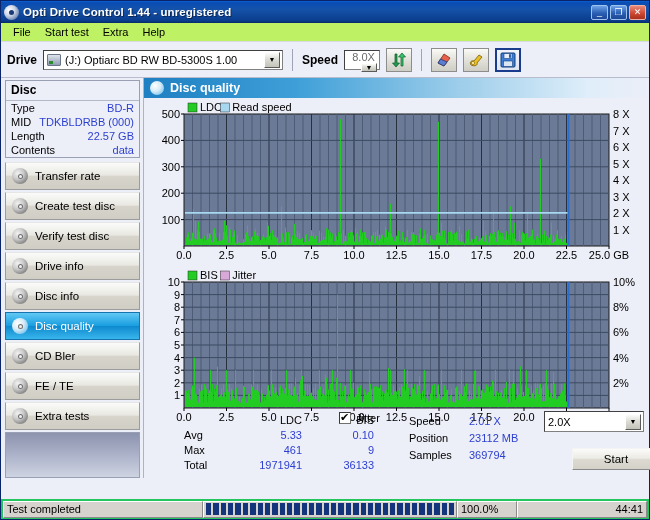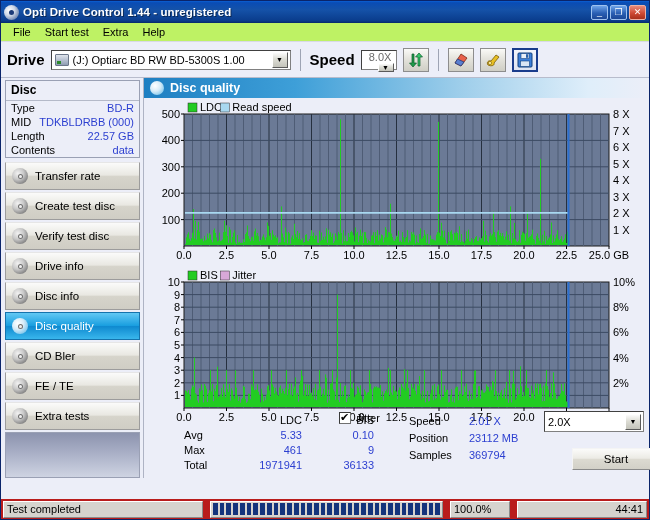"Drive" .tlabel { font-size: 15px -> 12px }
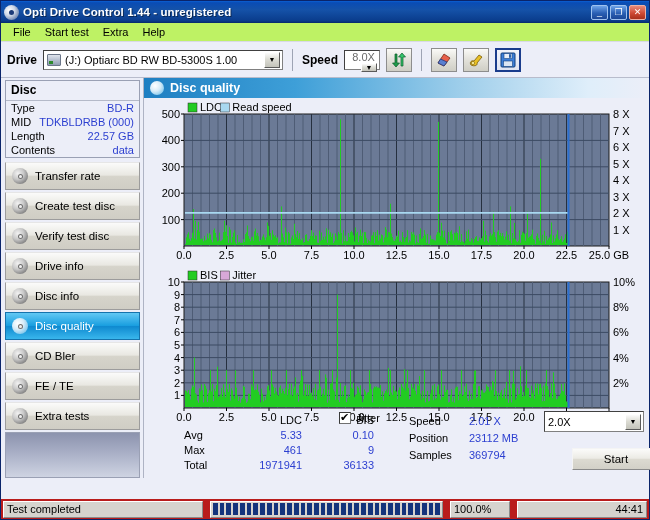"Test completed" .statusbar { background: #b91c1c -> #22c55e; gap: 7px -> 0 }
